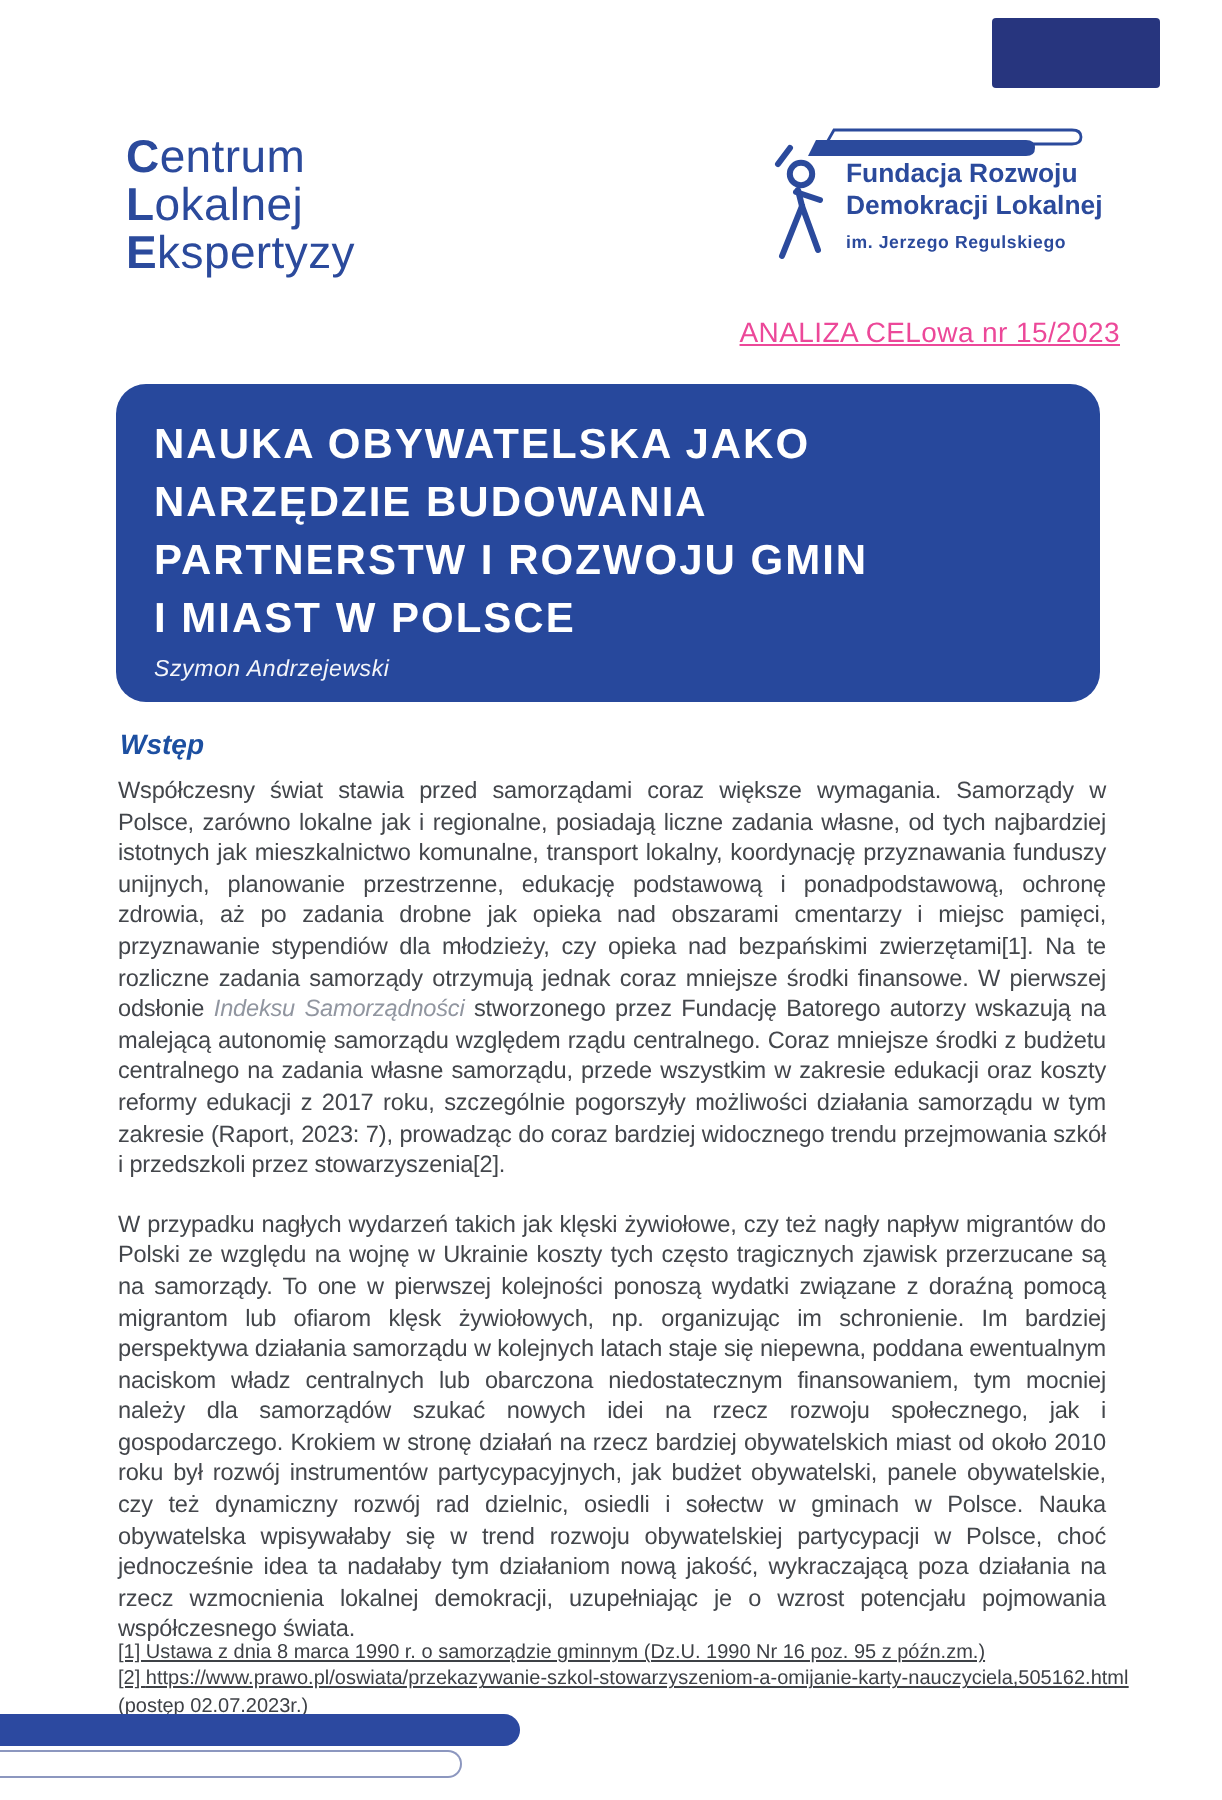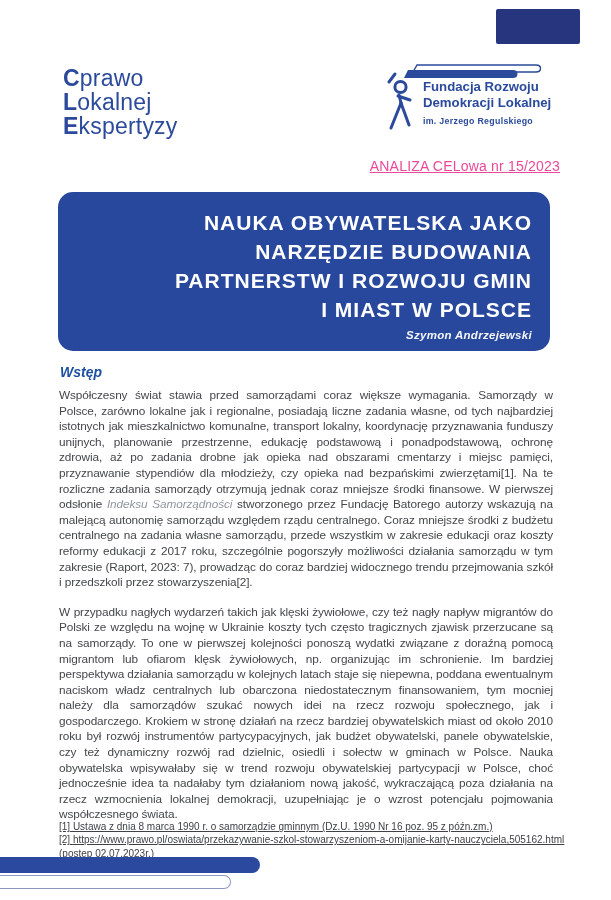"prawo" span { text: prawo -> entrum }
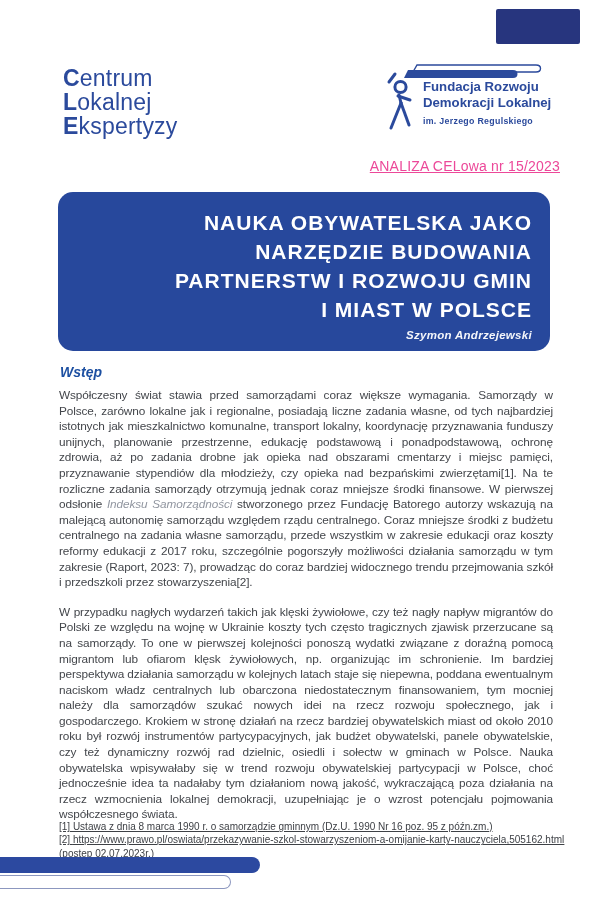"NAUKA OBYWATELSKA JAKO" .title-box { text-align: right -> none }
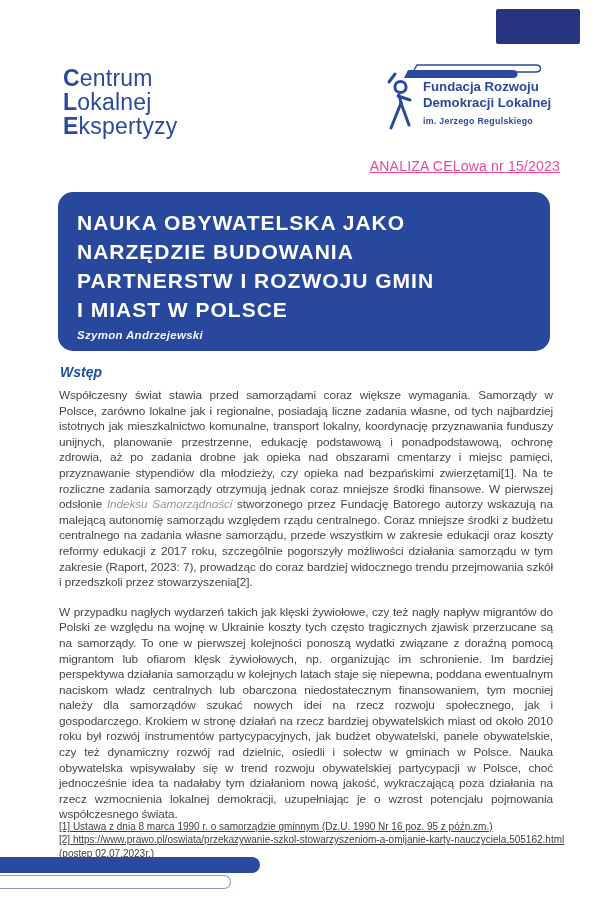"Szymon Andrzejewski" .article-author { font-weight: 700 -> 400 }
